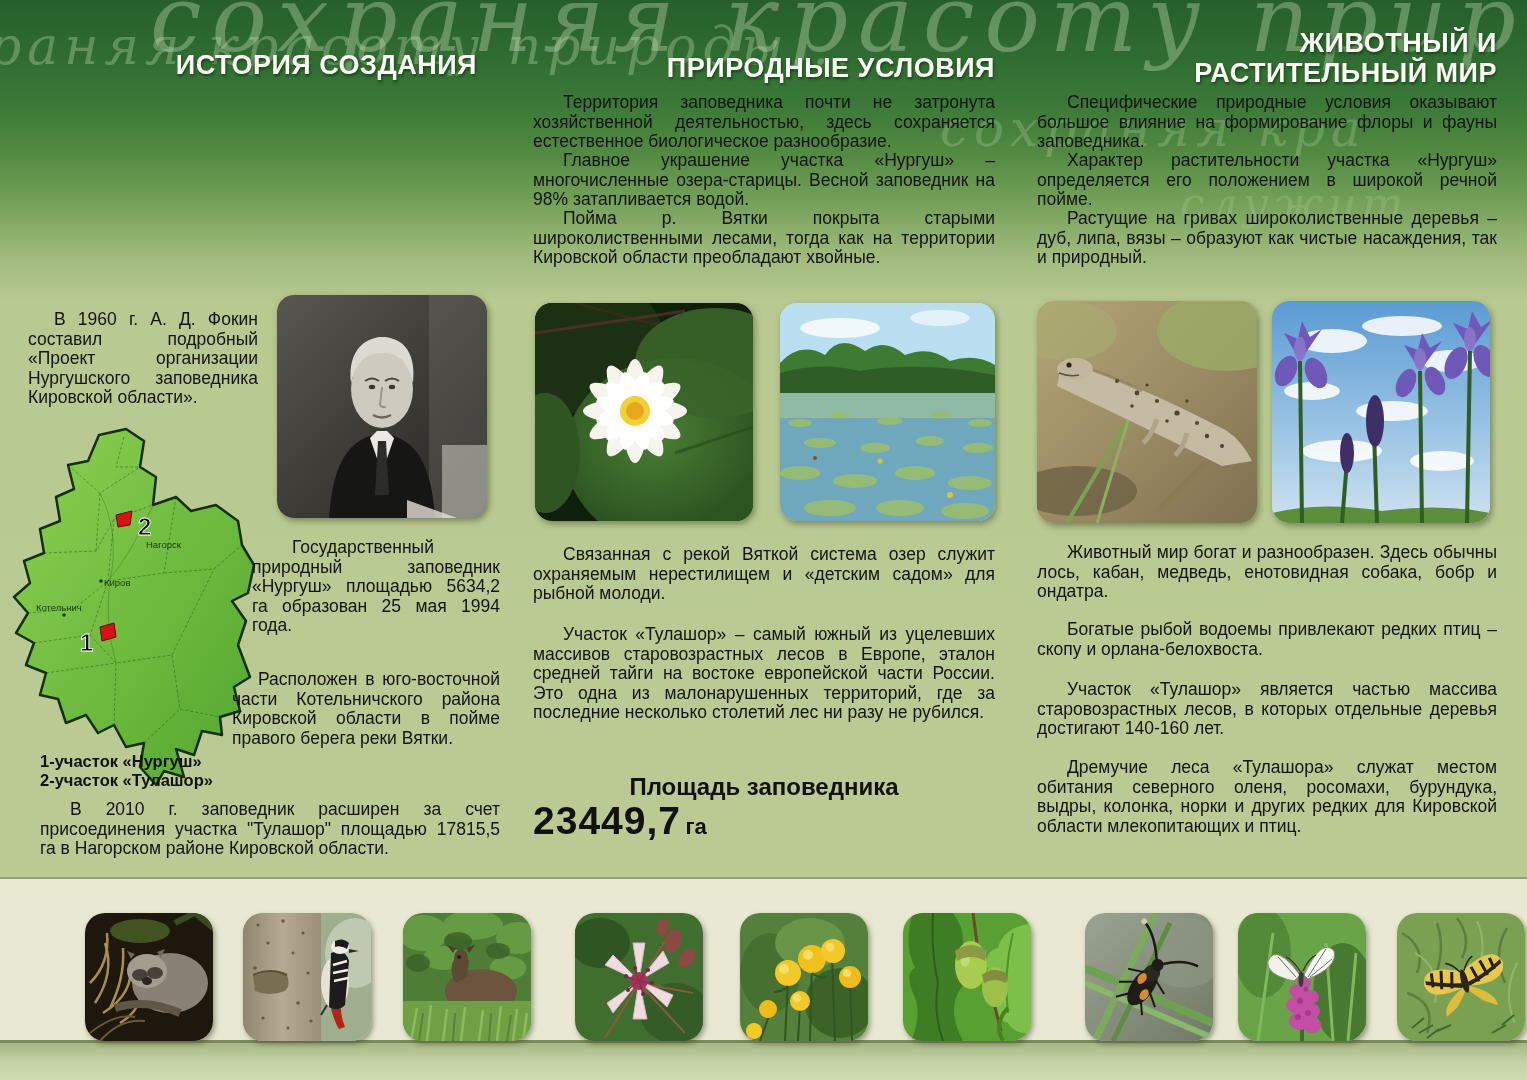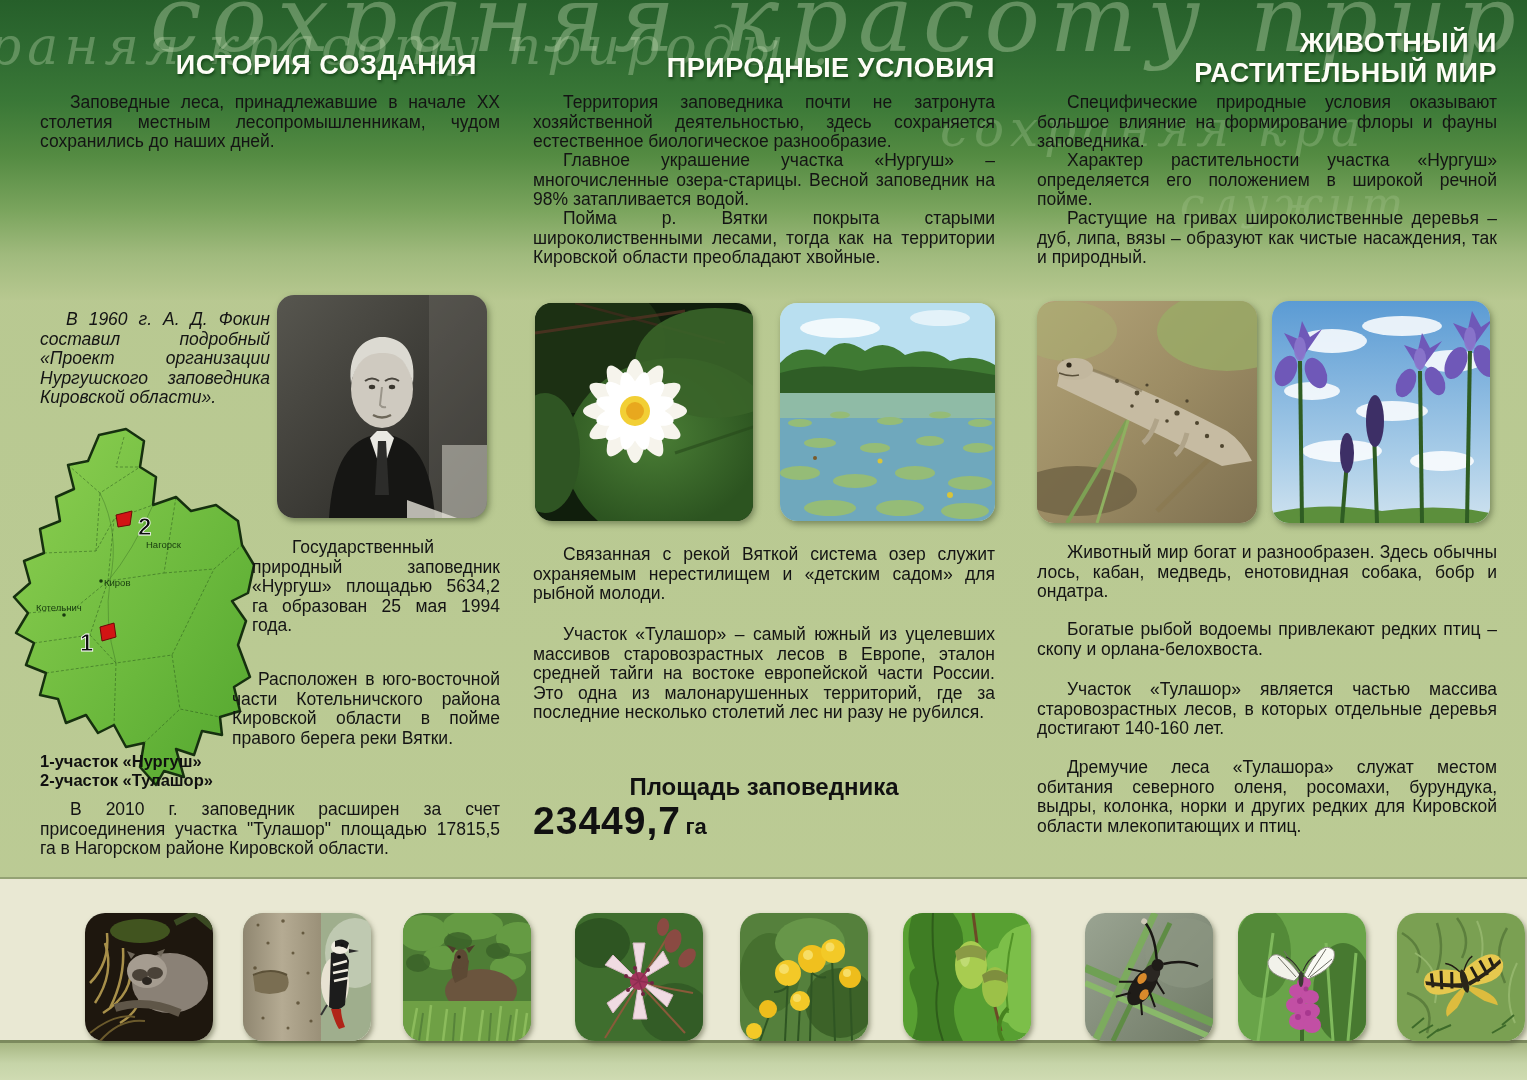"Заповедные леса, принадлежавшие в начале" div.para { html: <div>Заповедные леса, принадлежавшие в начале XX столетия местным лесопромышленникам, чудом сохранились до наших дней.</div> -> none }
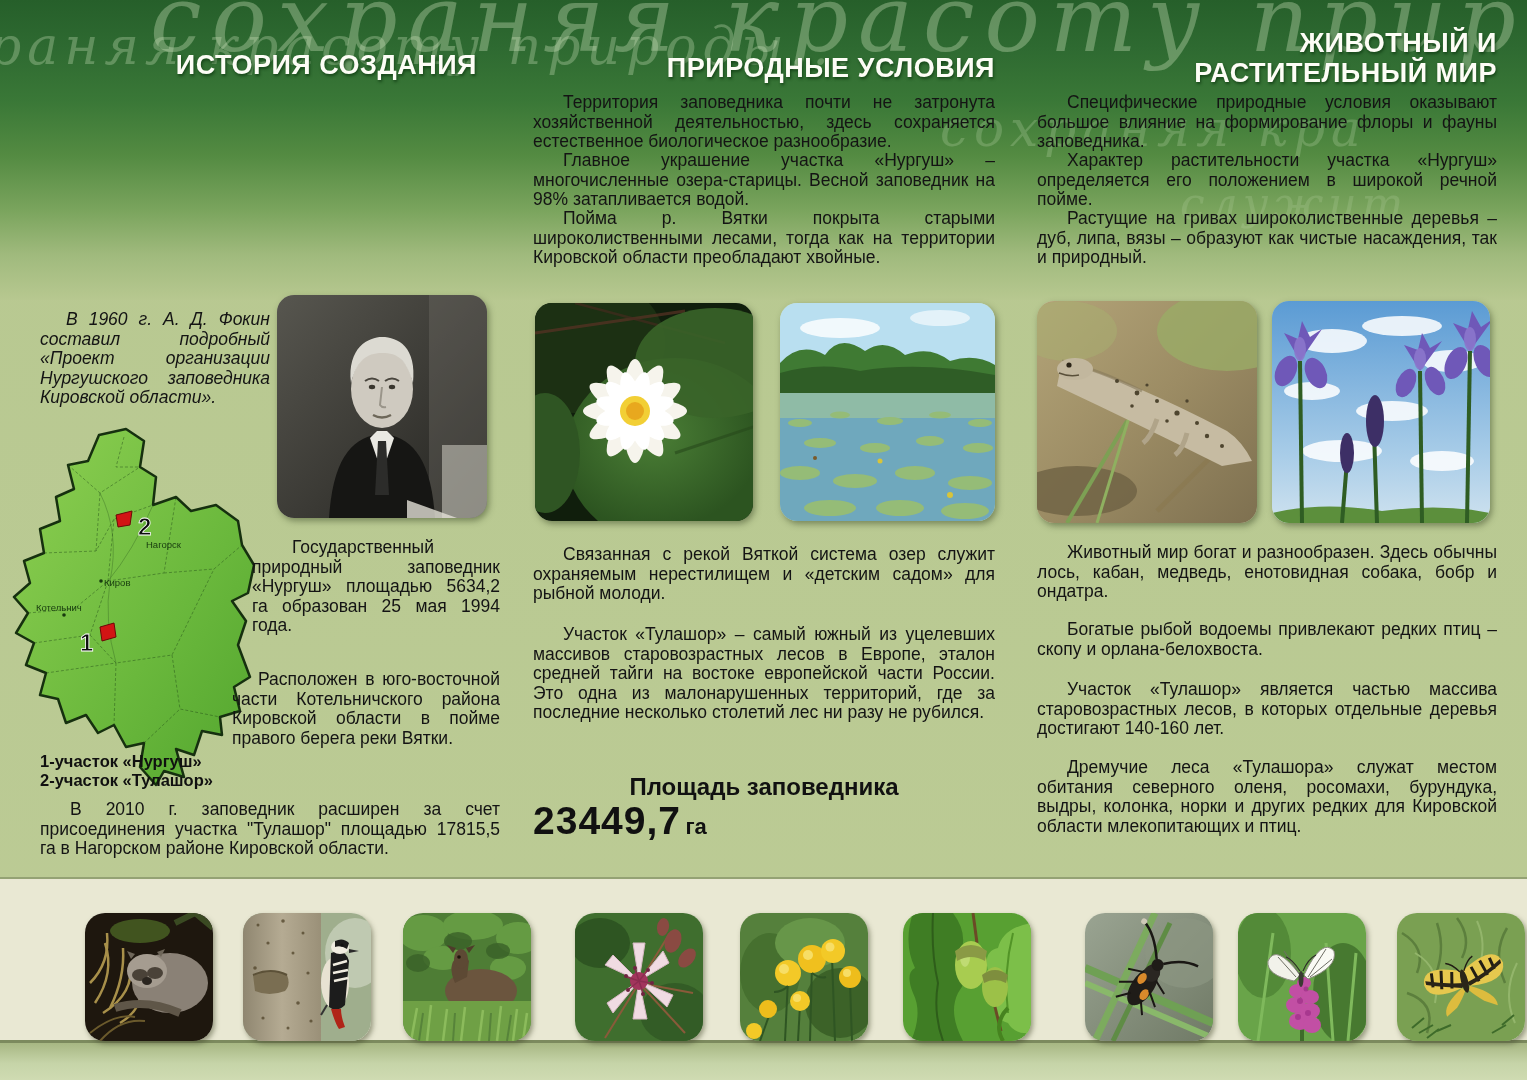"В 1960 г. А. Д." div.para { font-style: italic -> none; left: 40px -> 28px }
